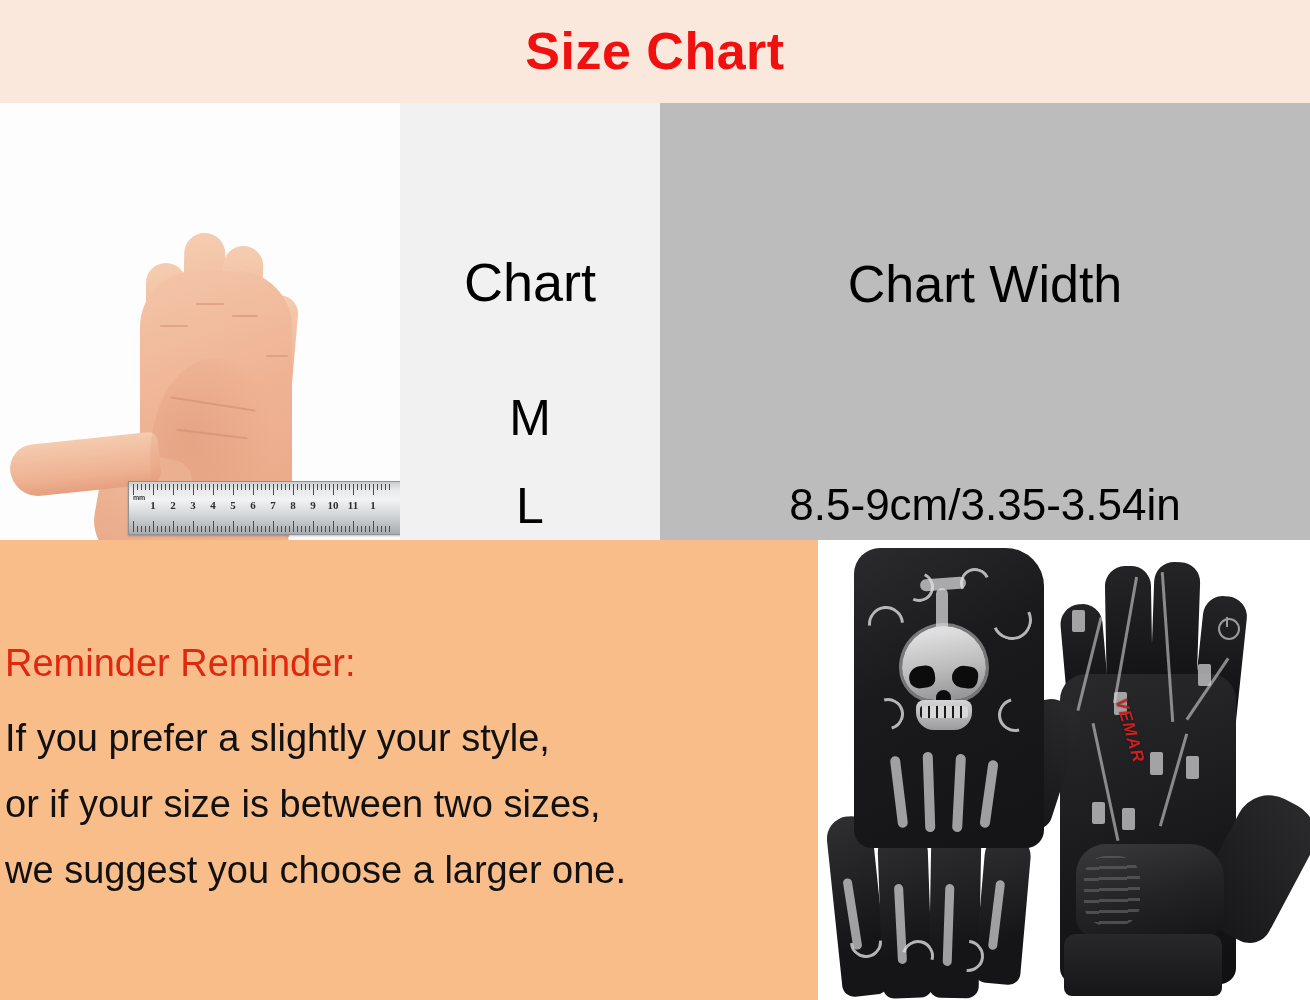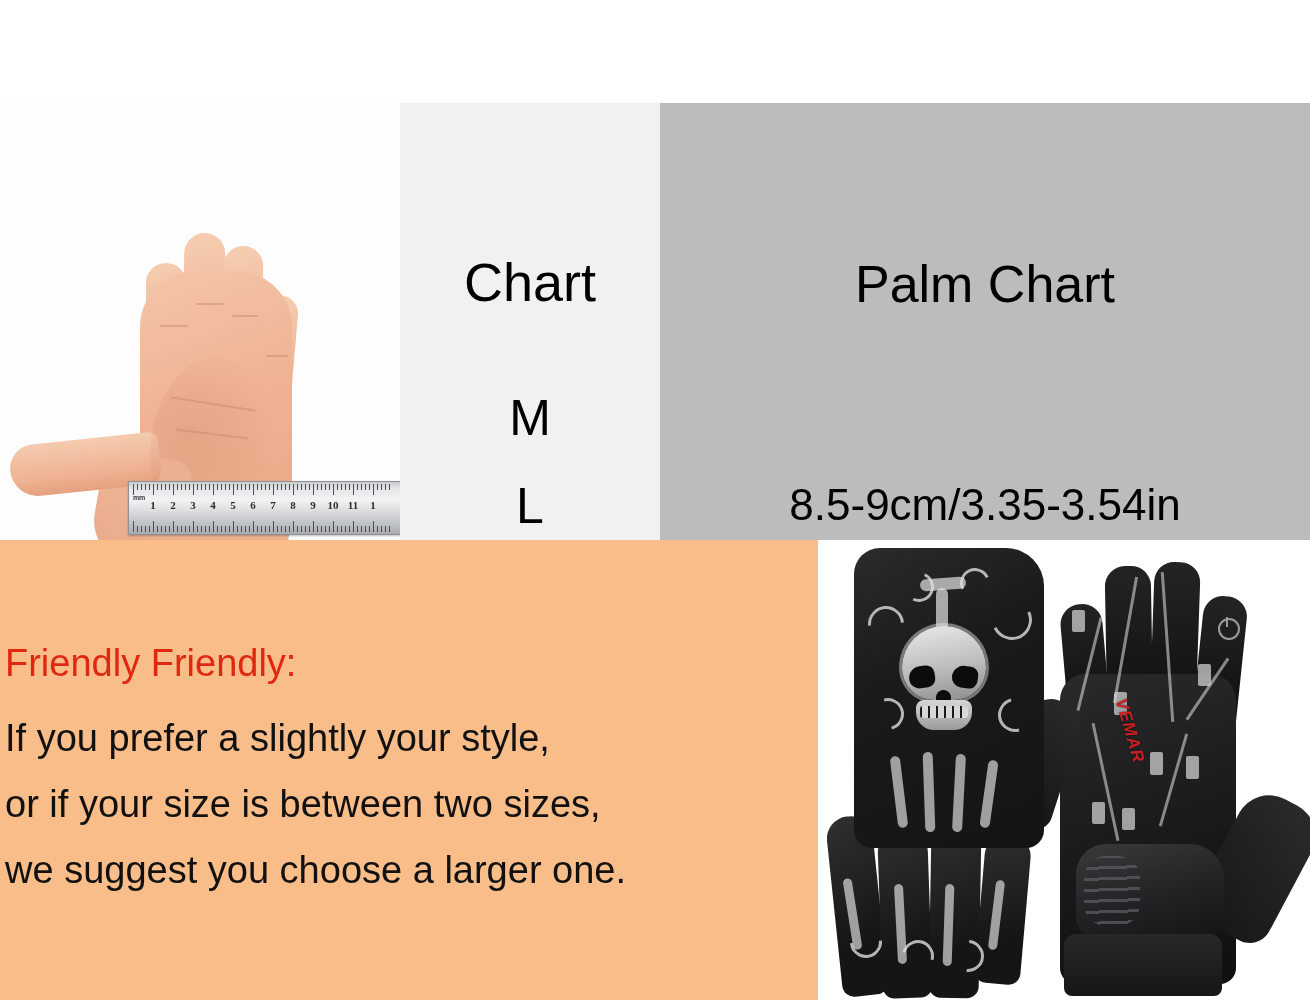"Size Chart" div.title-band { html: none -> <div> <div>Size Chart</div> </div> }
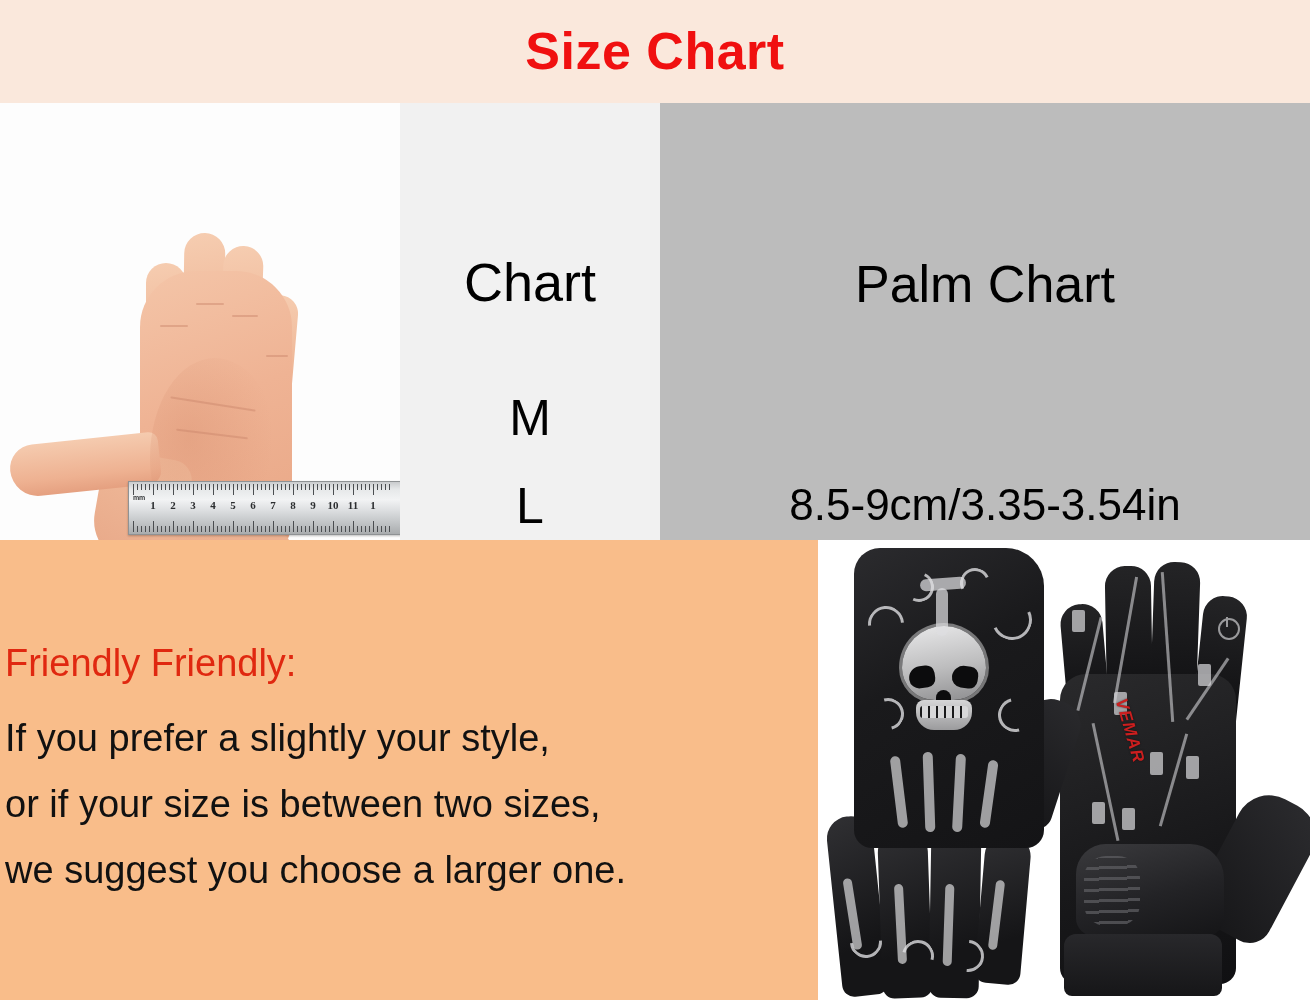"Palm Chart" div.cellrow { text: Palm Chart -> Chart Width }
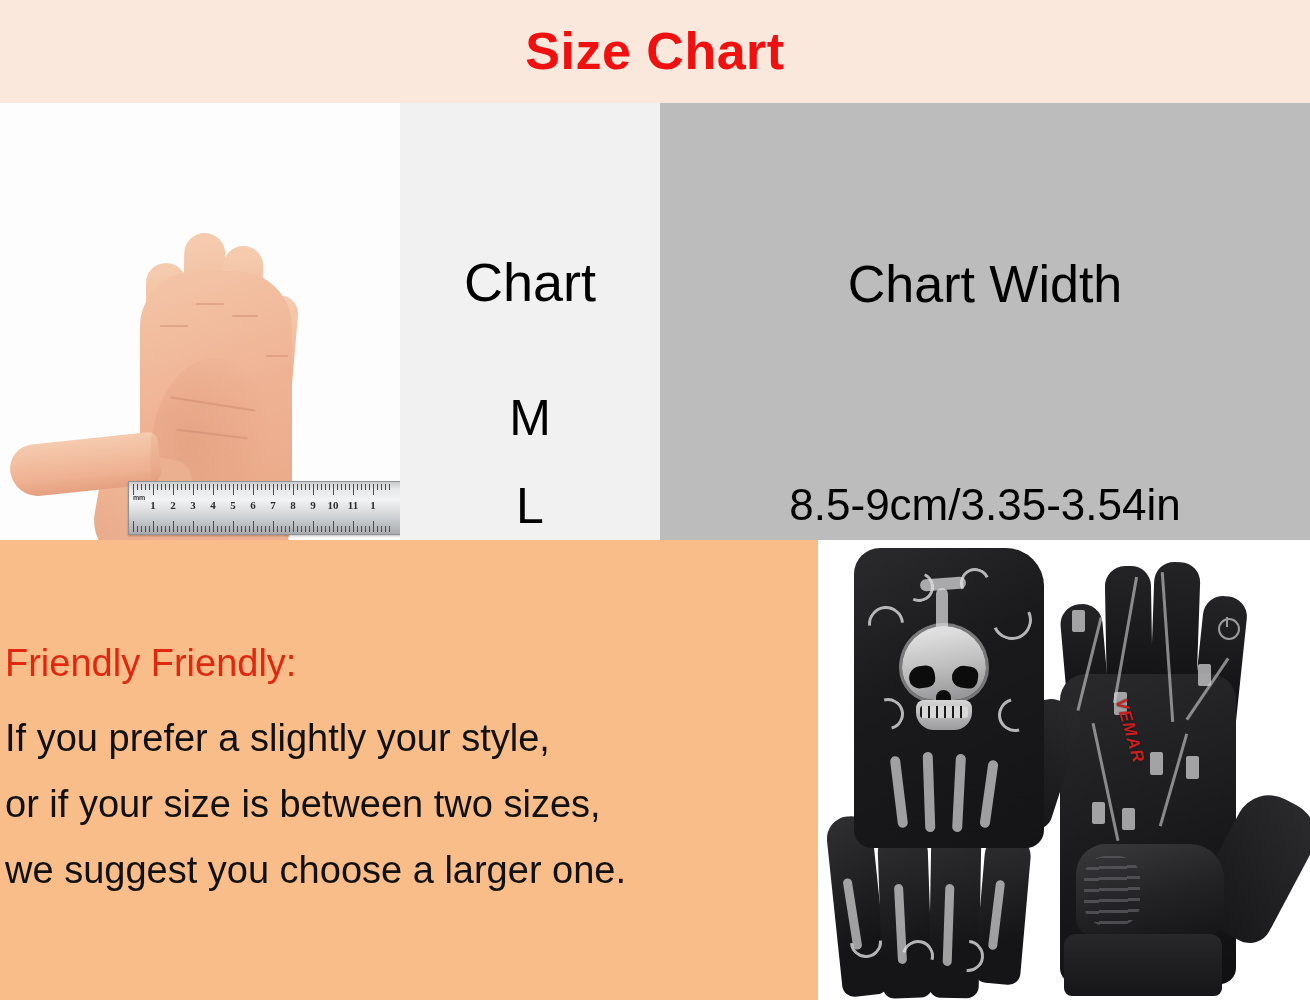"Friendly Friendly:" div.reminder-title { text: Friendly Friendly -> Reminder Reminder }
